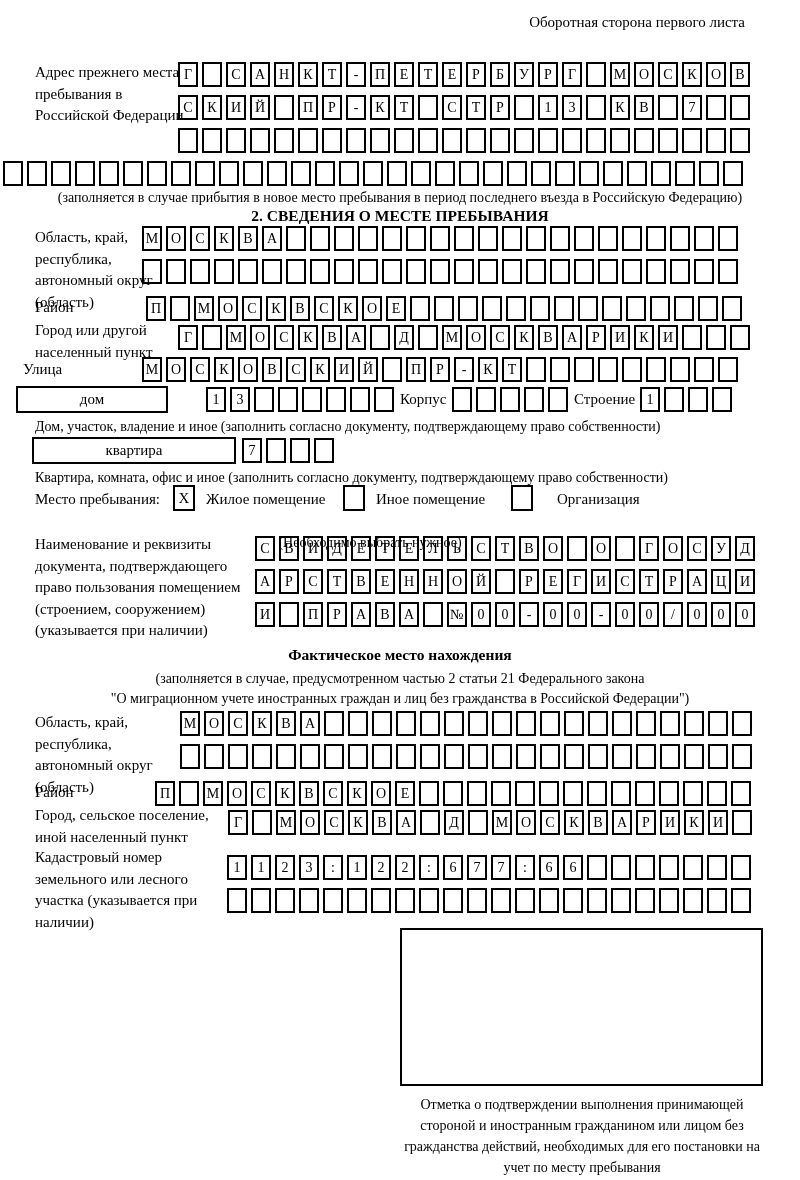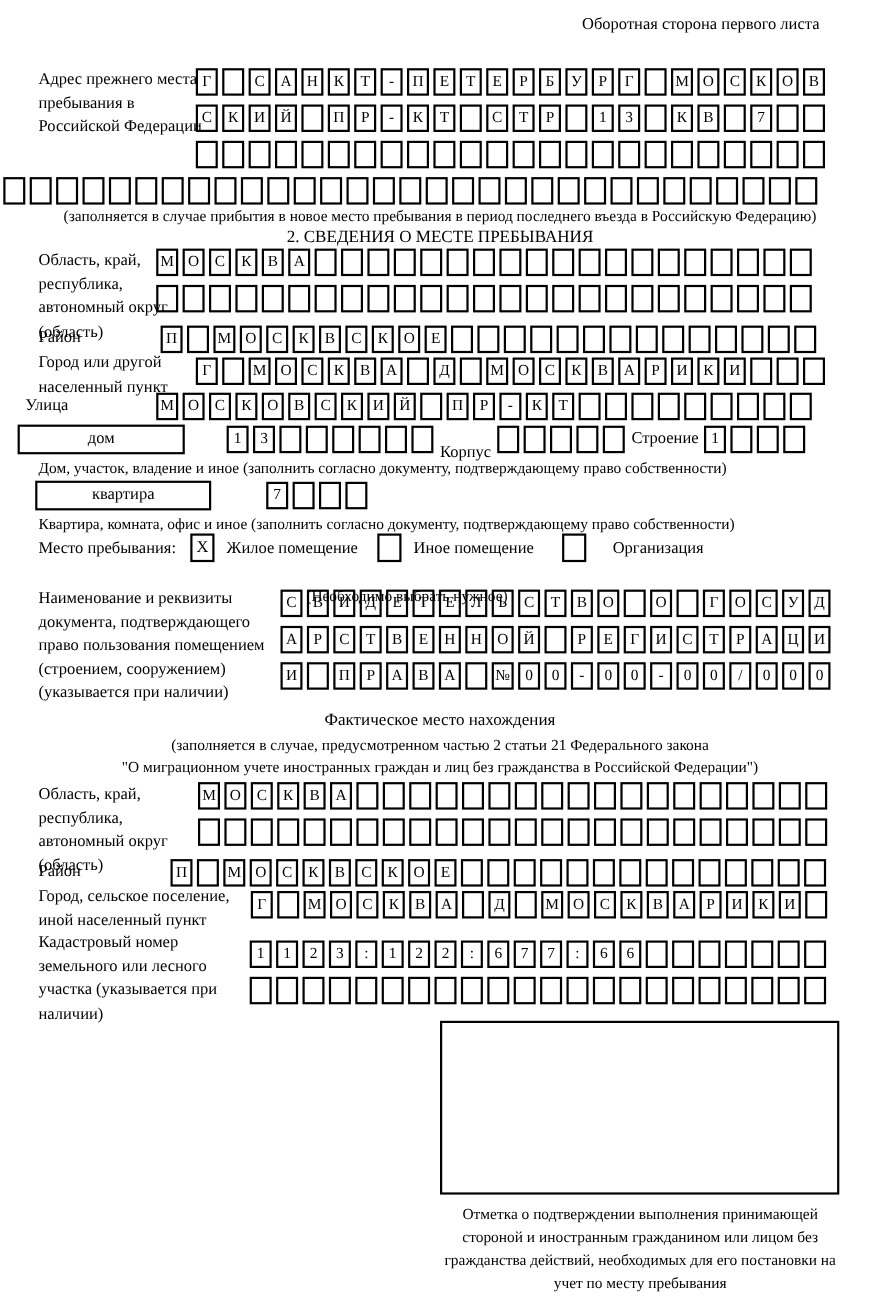"2. СВЕДЕНИЯ О МЕСТЕ ПРЕБЫВАНИЯ" .heading { font-weight: normal -> bold }
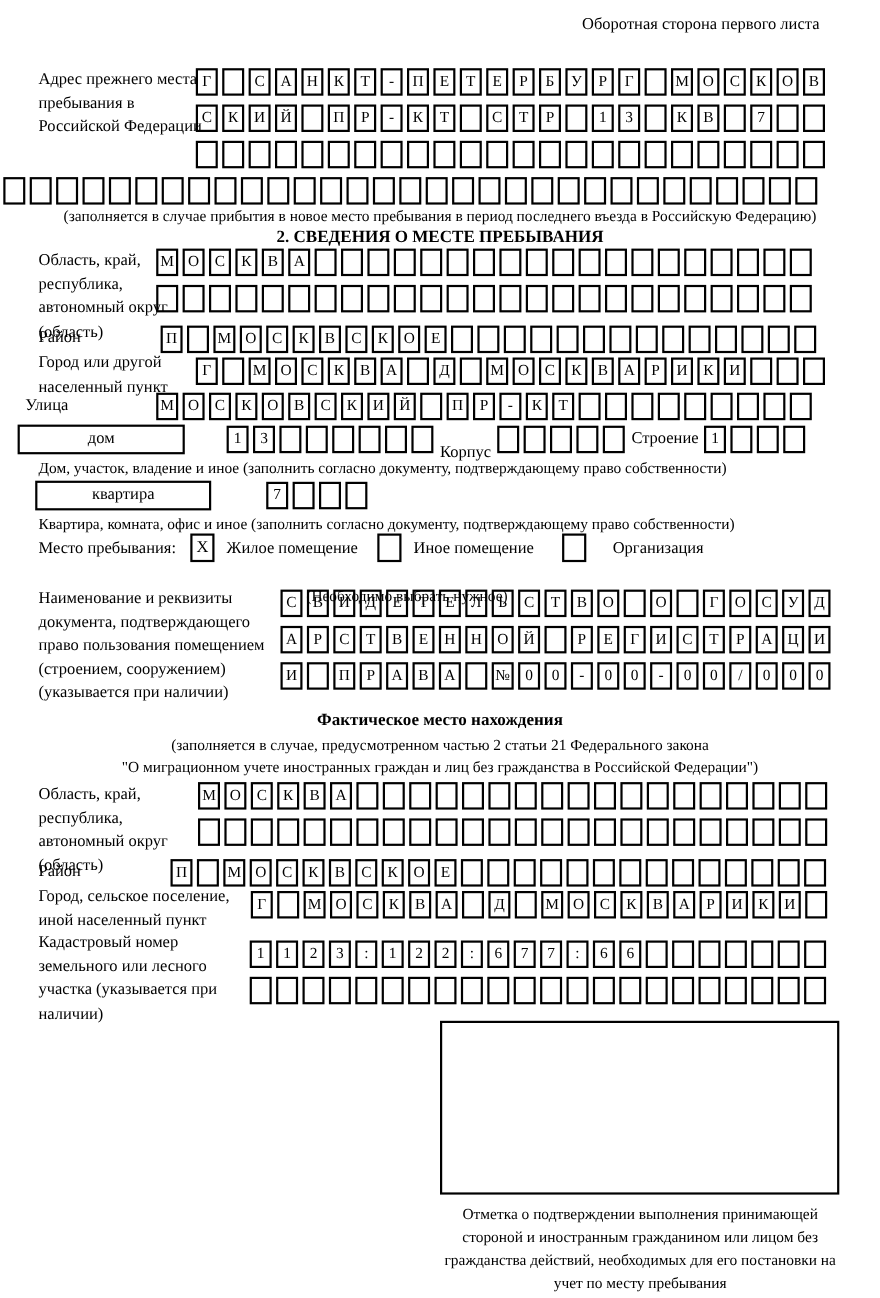"Корпус" div.abs { margin-top: 12px -> none }
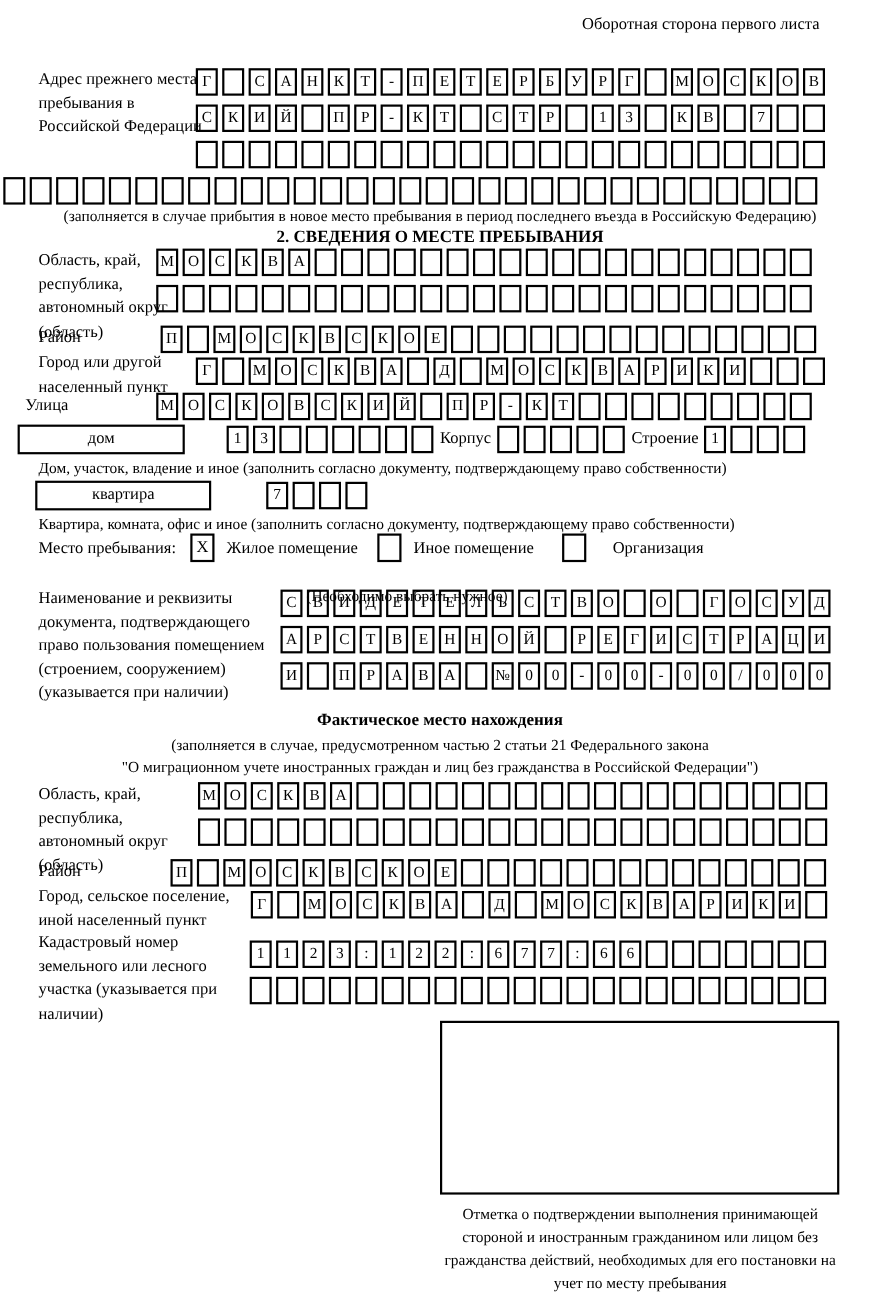"квартира" div.abs { width: 160px -> 204px }
